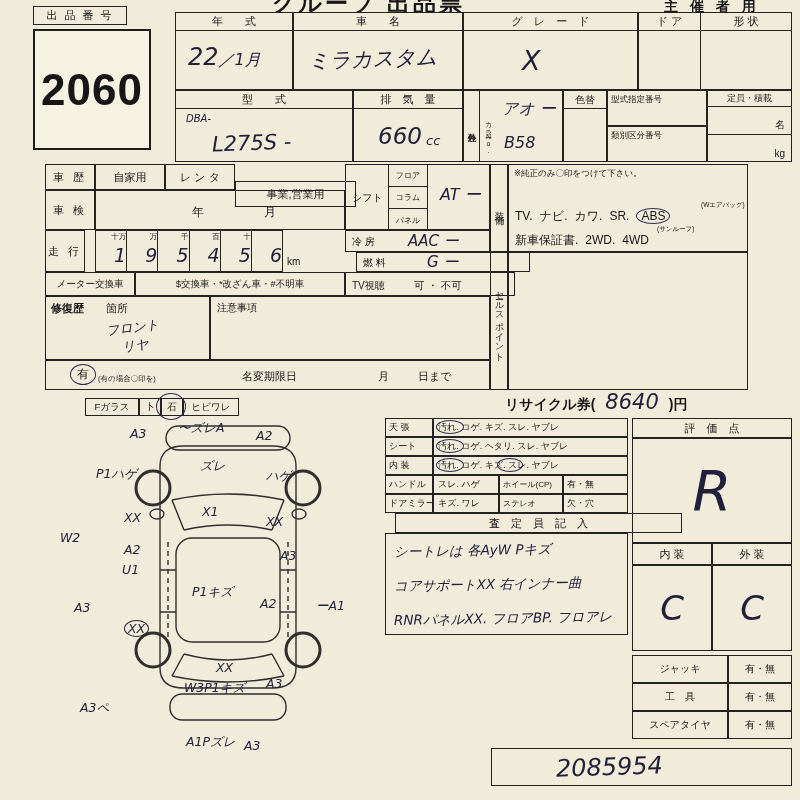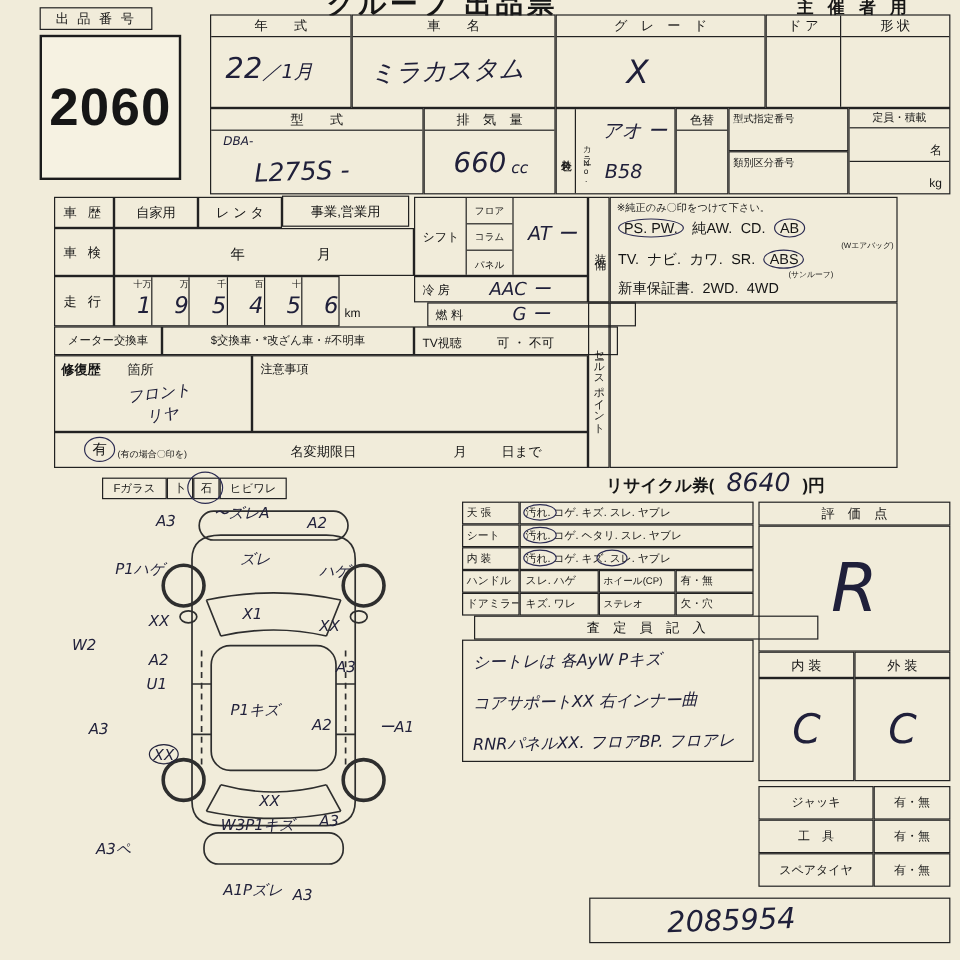"事業,営業用" div.abs { top: 163px -> 181px; width: 106px -> 121px }
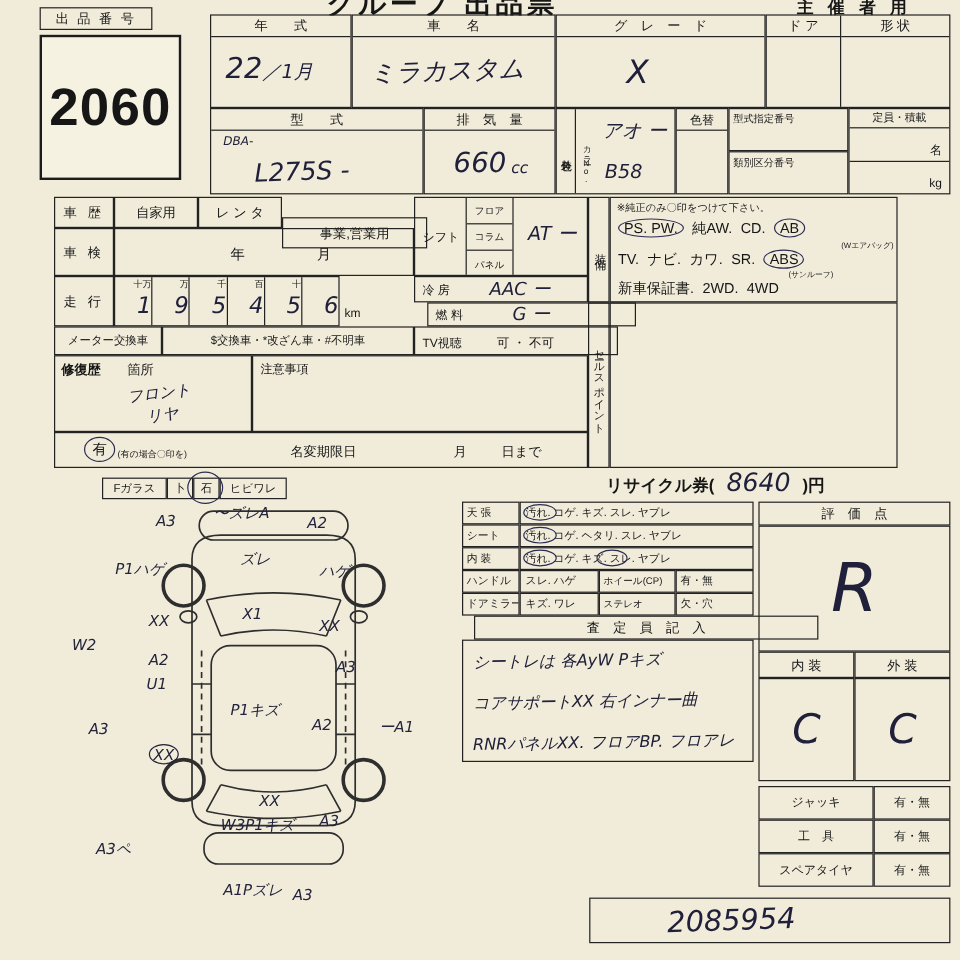"PS. PW. 純AW. CD. AB" div.abs { html: <div> <span><span>PS.</span> <span>PW.</span></span><span>純AW.</span><span>CD.</span><span>AB</span> </div> -> none }
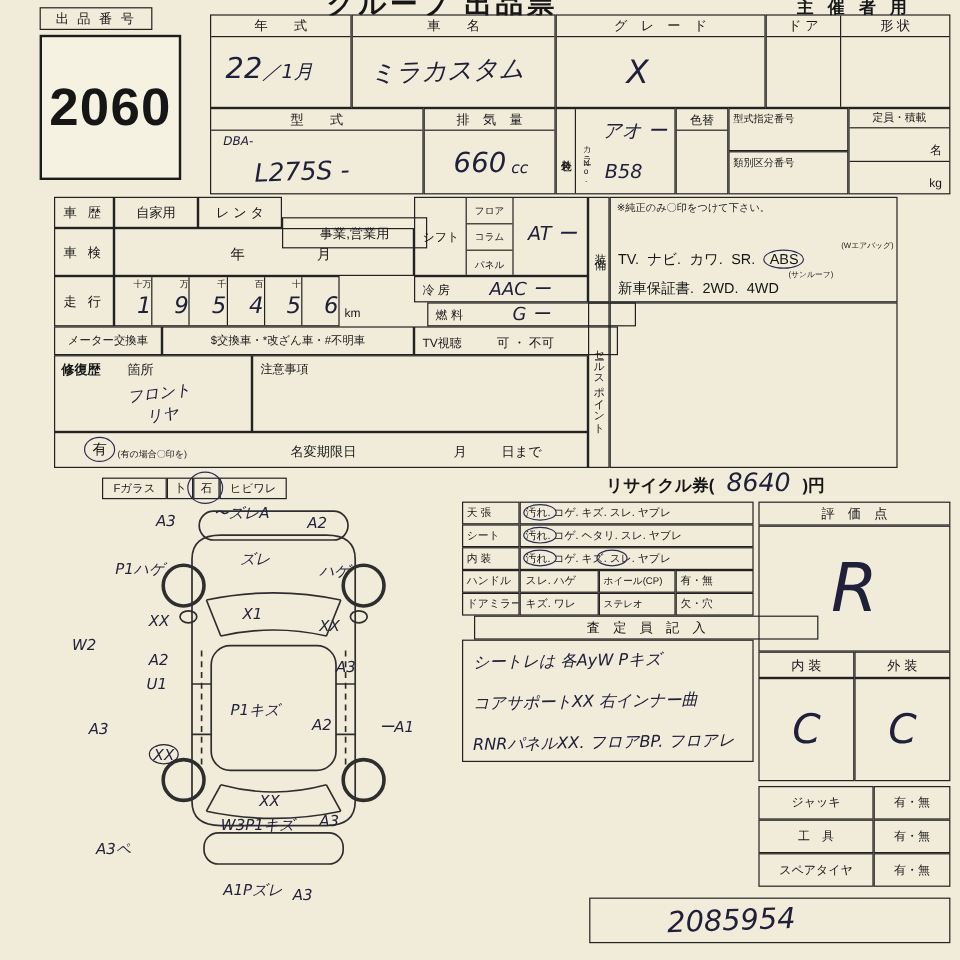"走 行" div.abs { width: 50px -> 40px }
